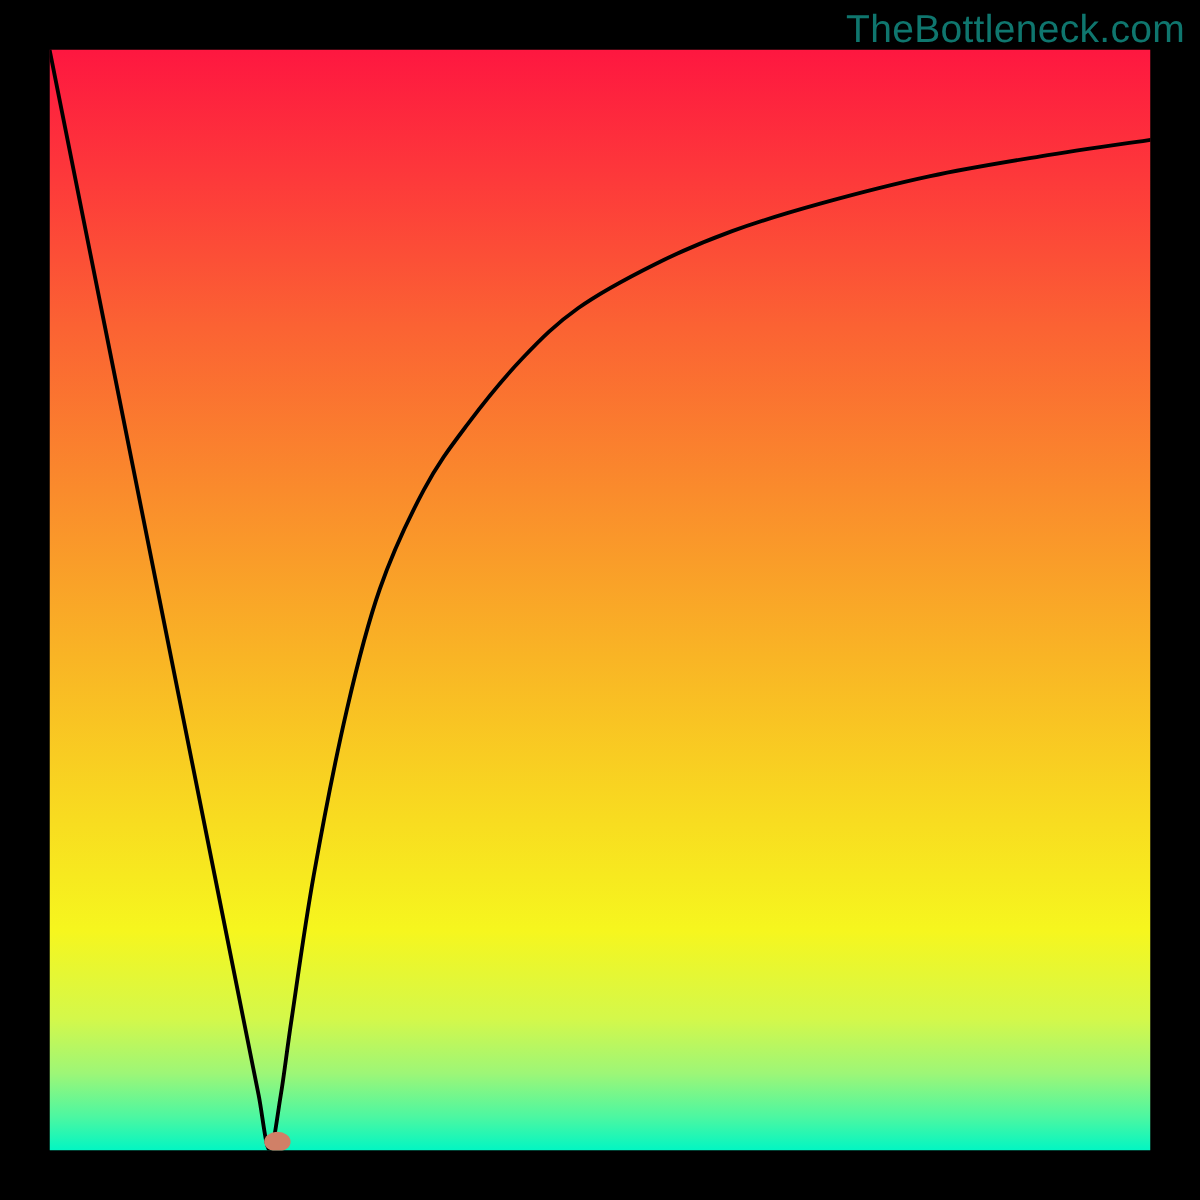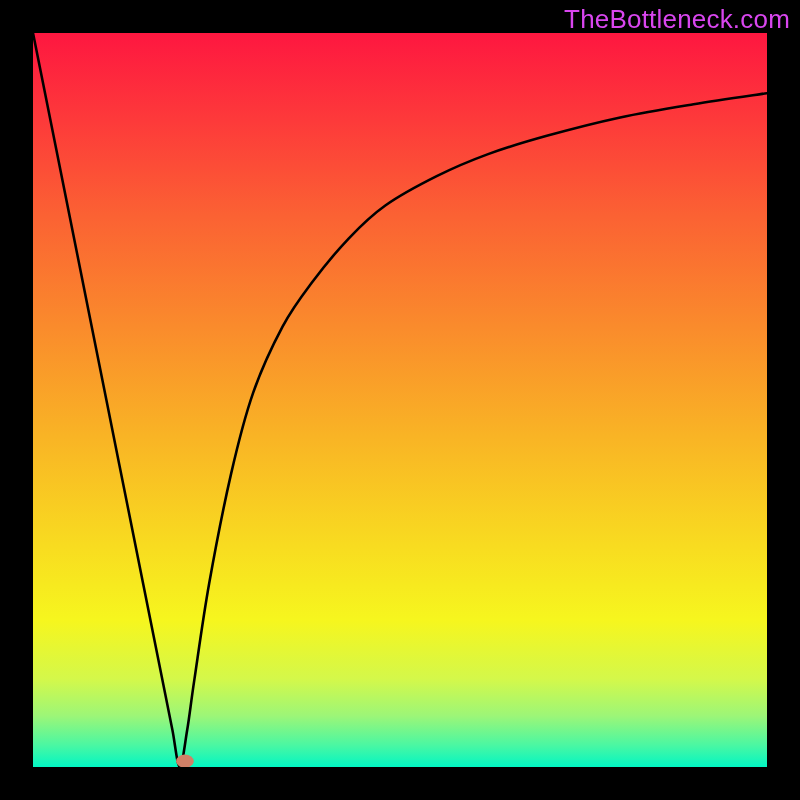"TheBottleneck.com" .watermark { color: #d946ef -> #0f766e }
